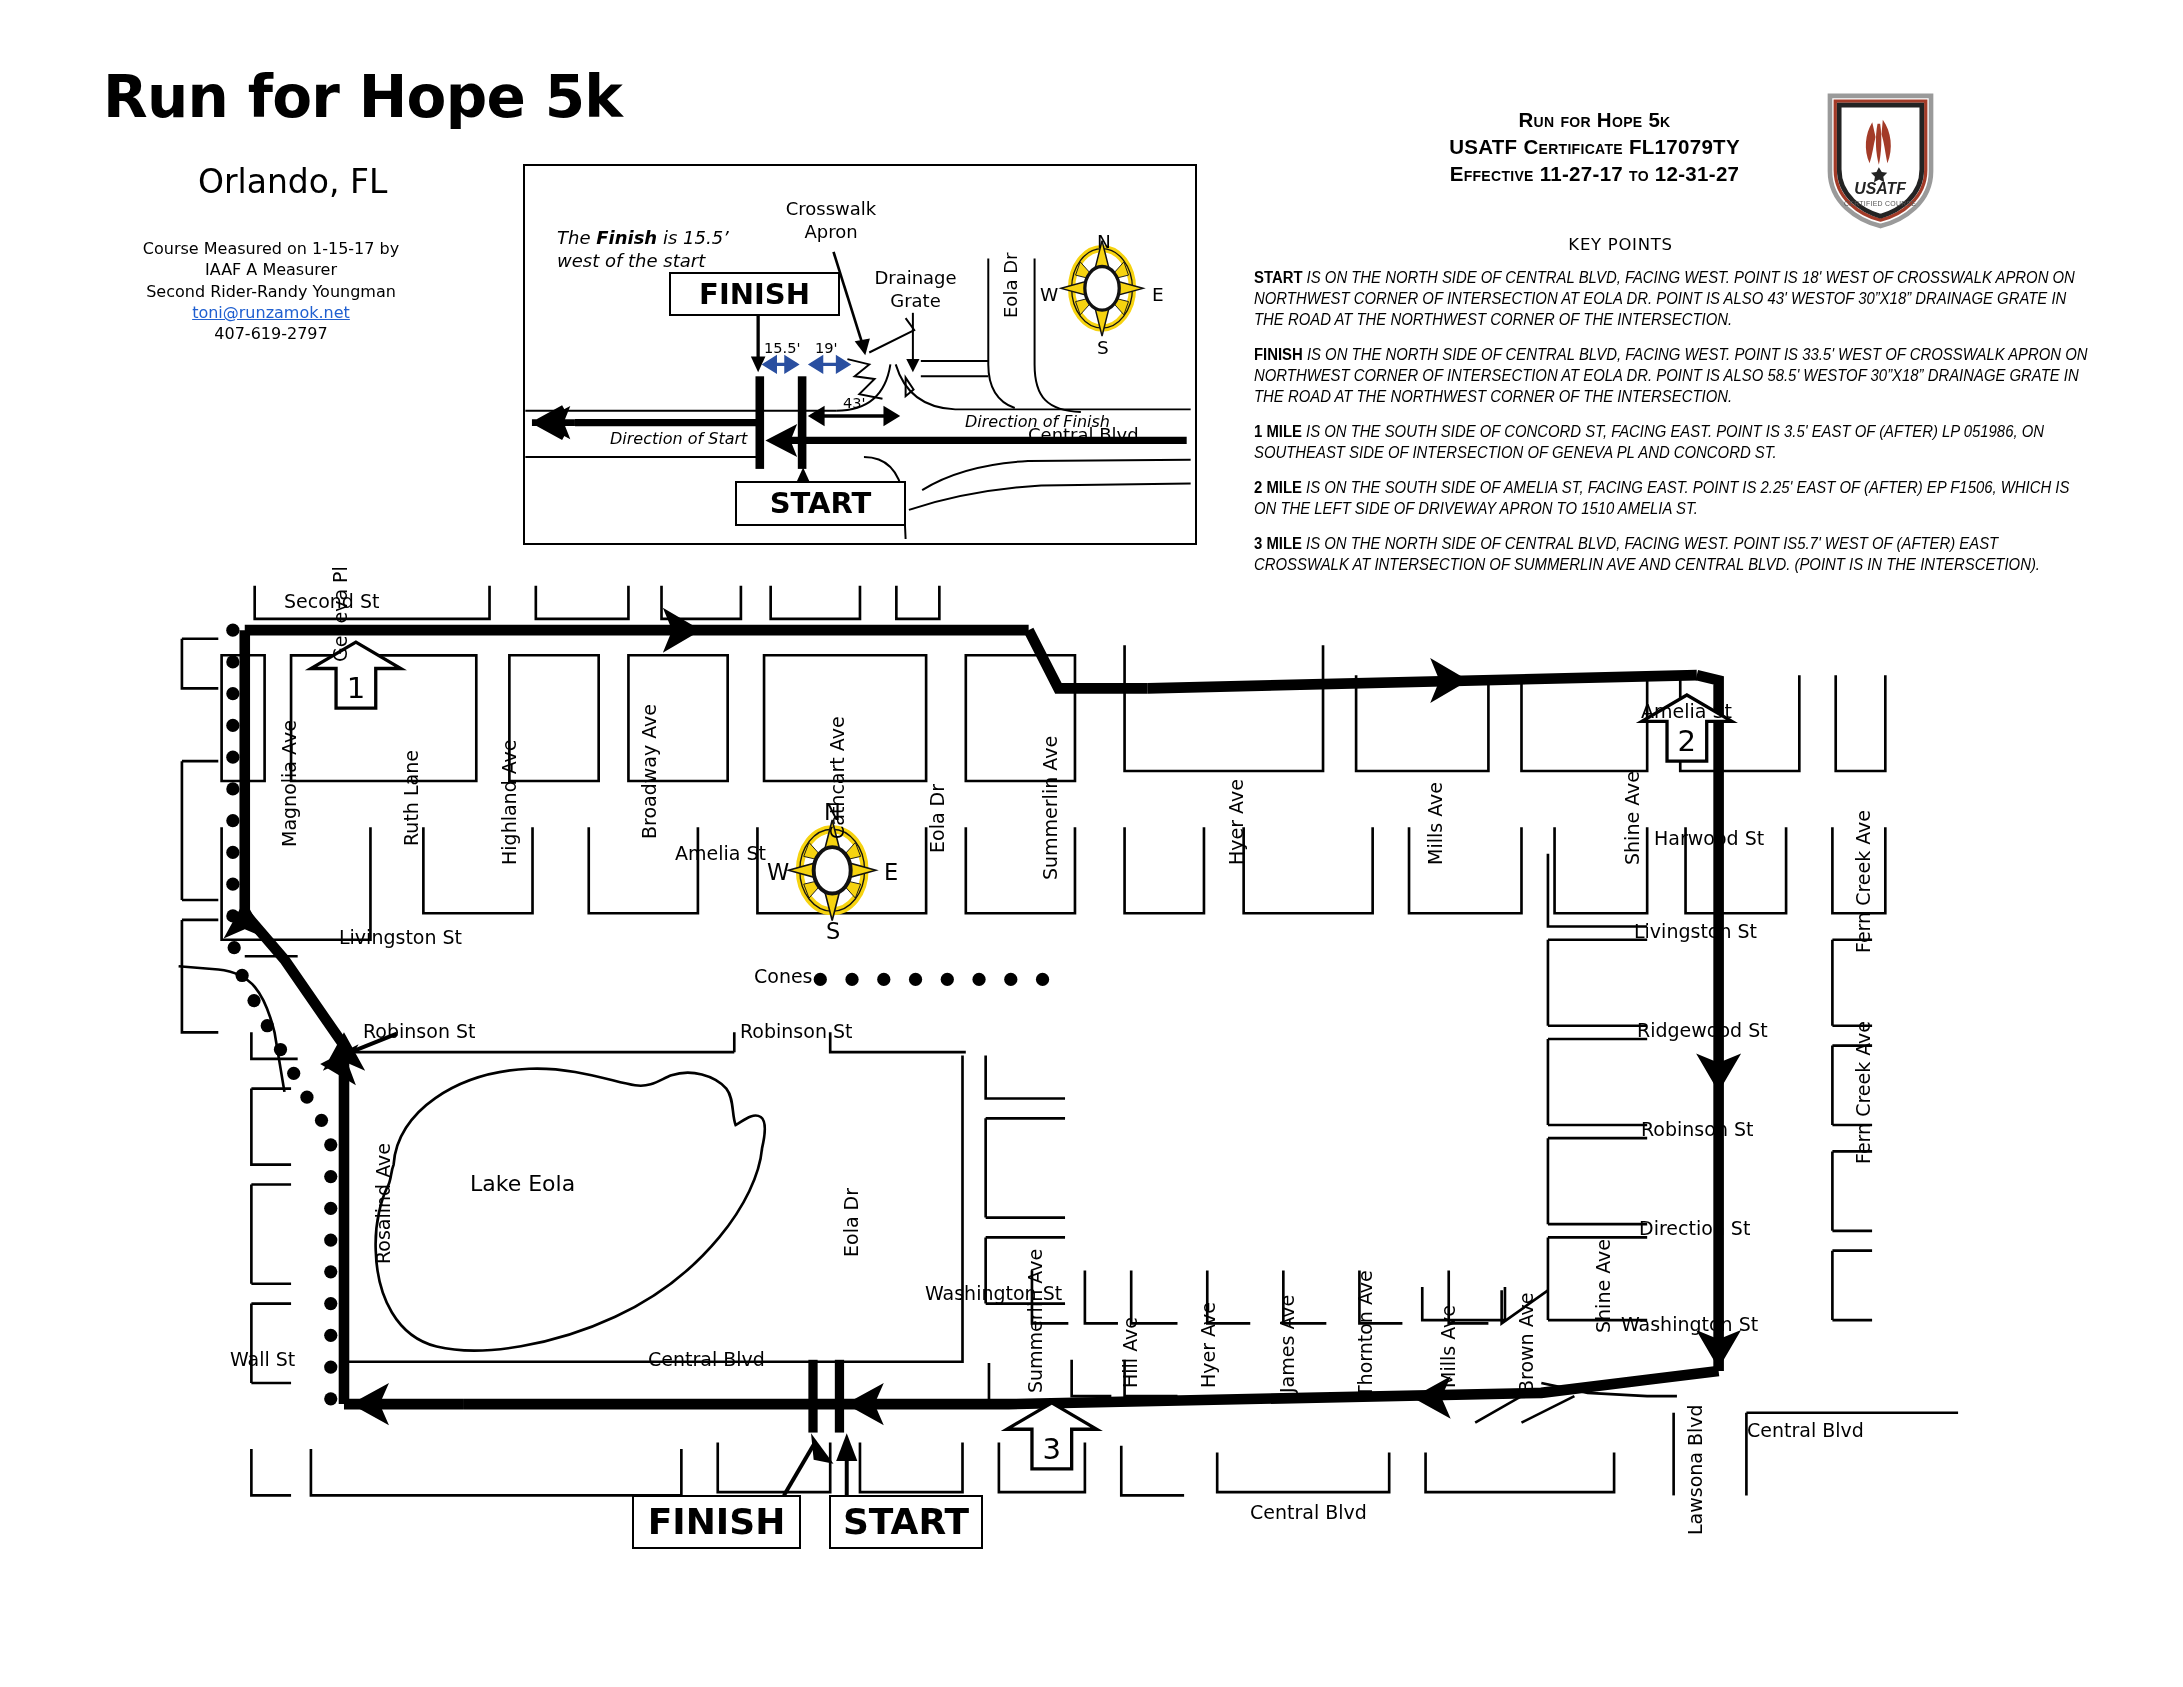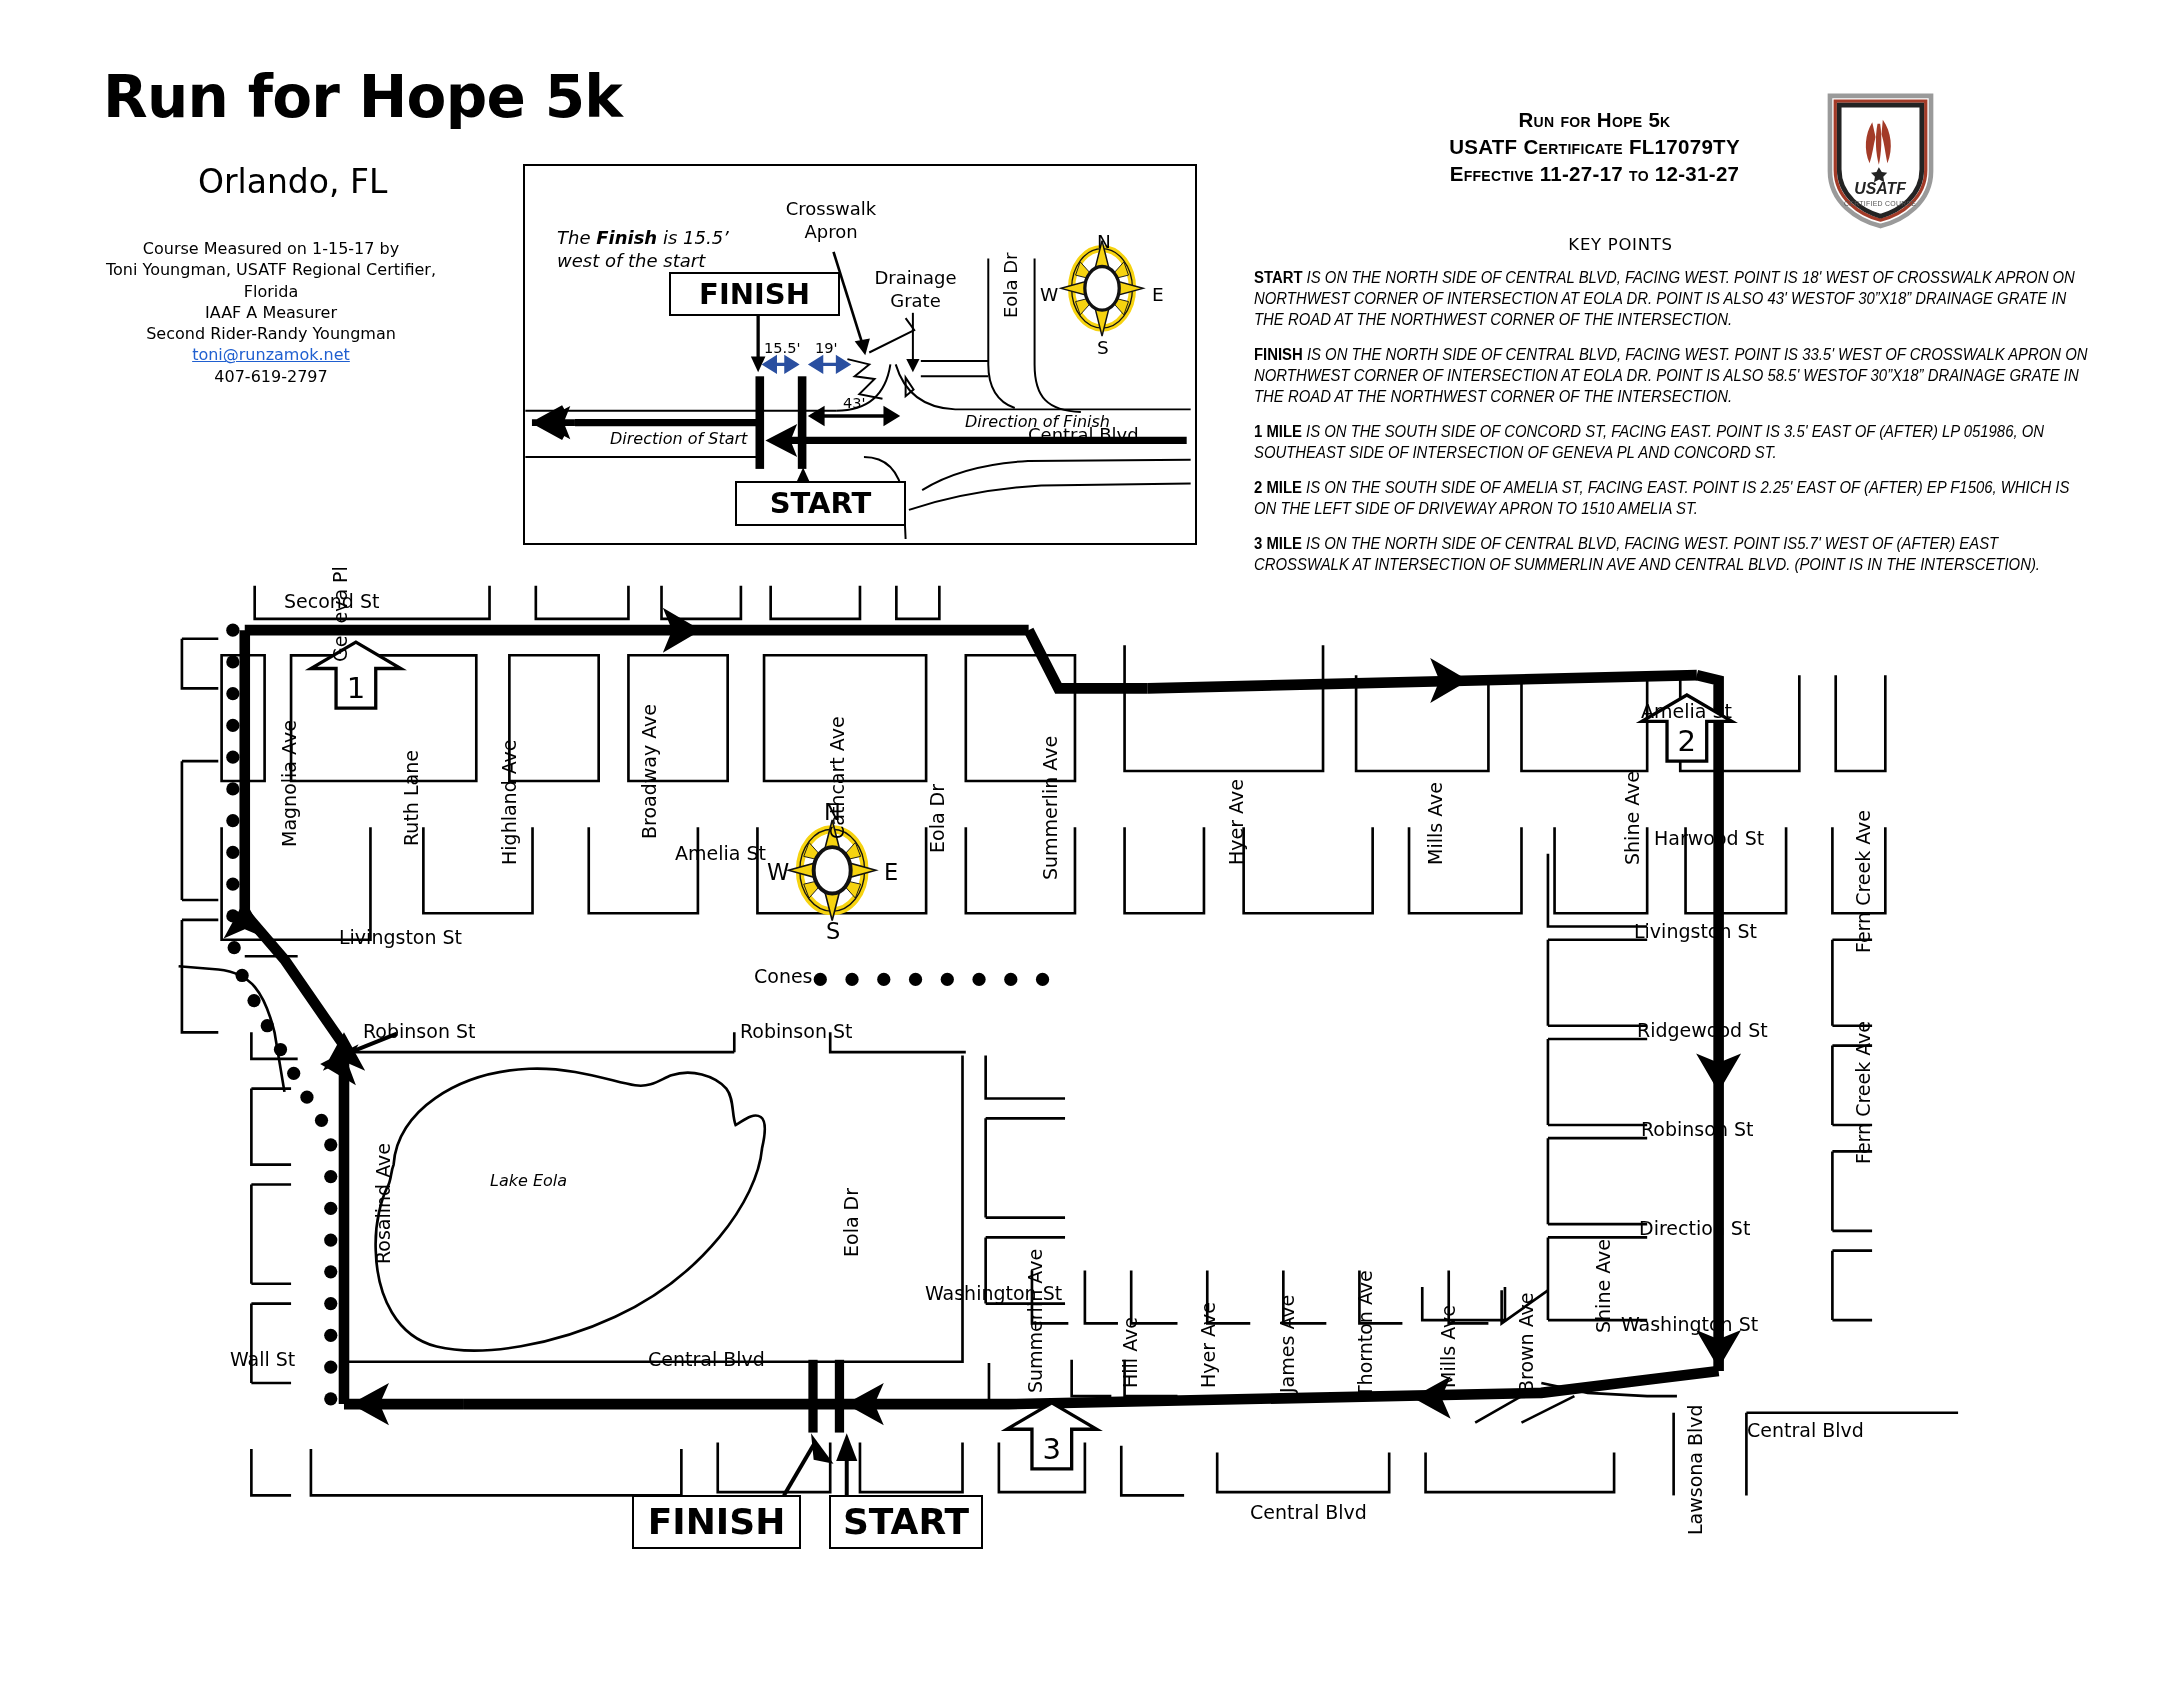"Toni Youngman, USATF Regional Certifier," div { html: <div>Toni Youngman, USATF Regional Certifier, Florida</div> -> none }
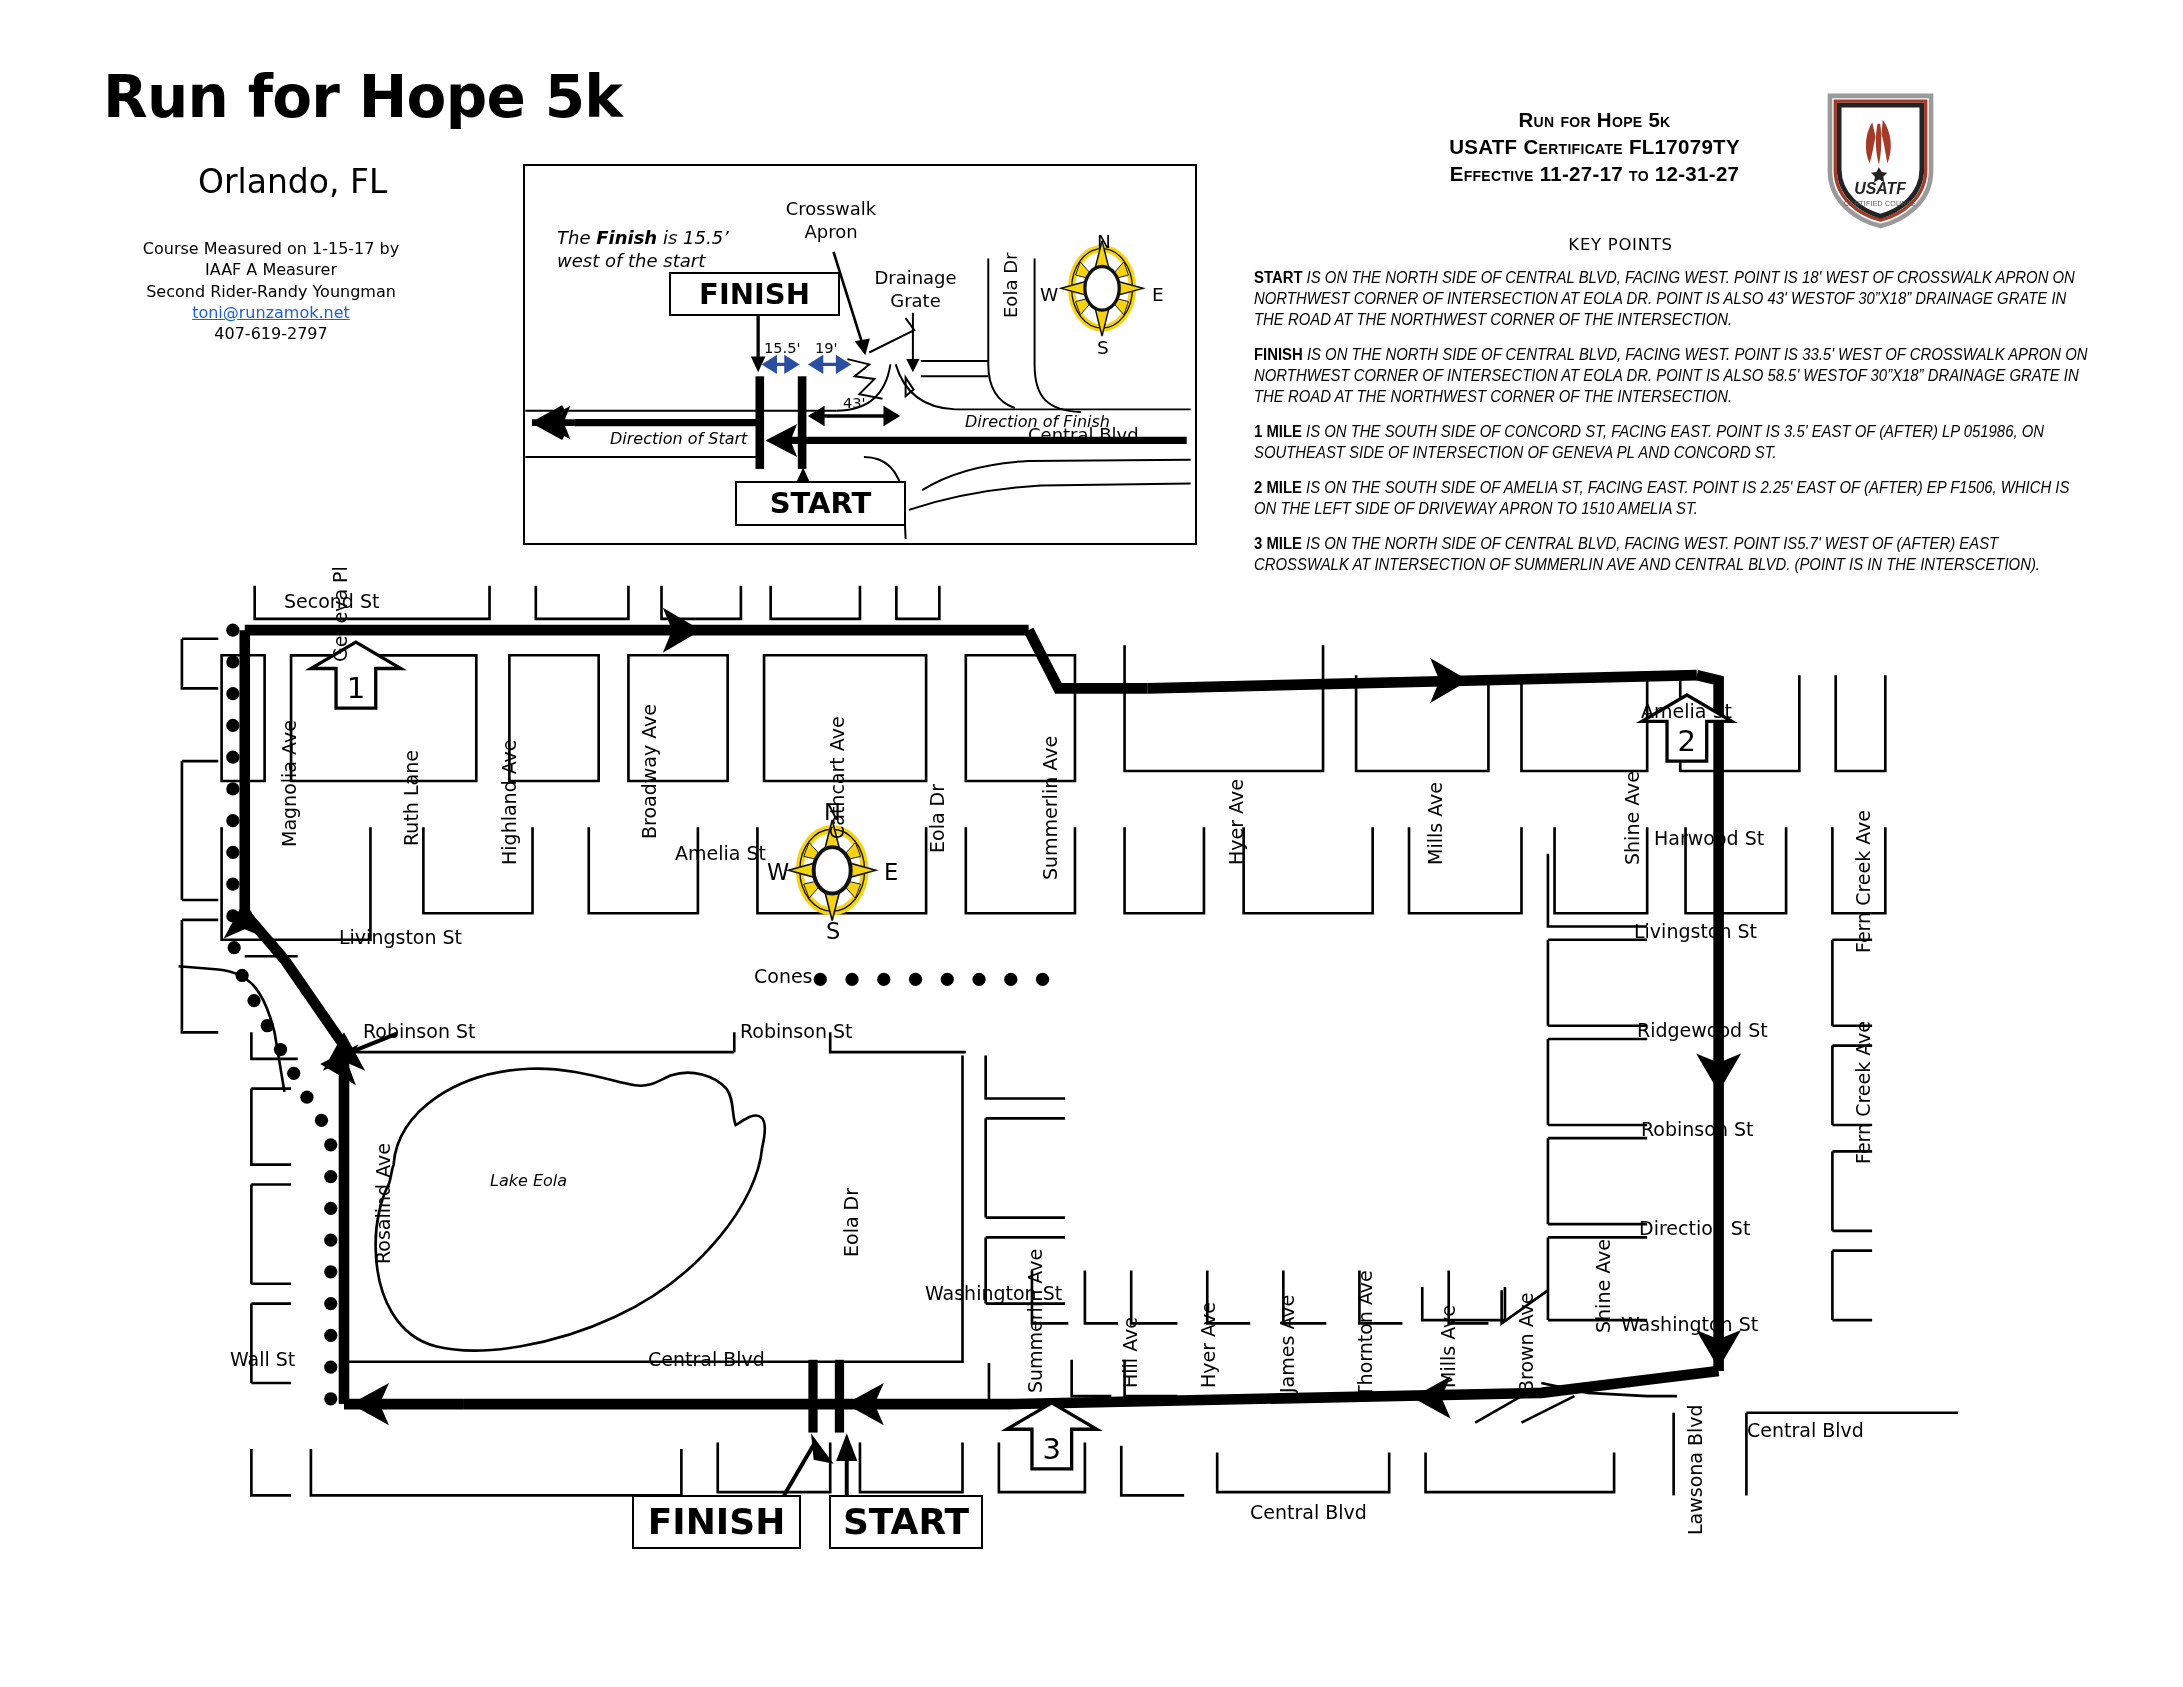"Lake Eola" div.abs { font-size: 16px -> 22px; font-style: italic -> none; left: 490px -> 470px }
